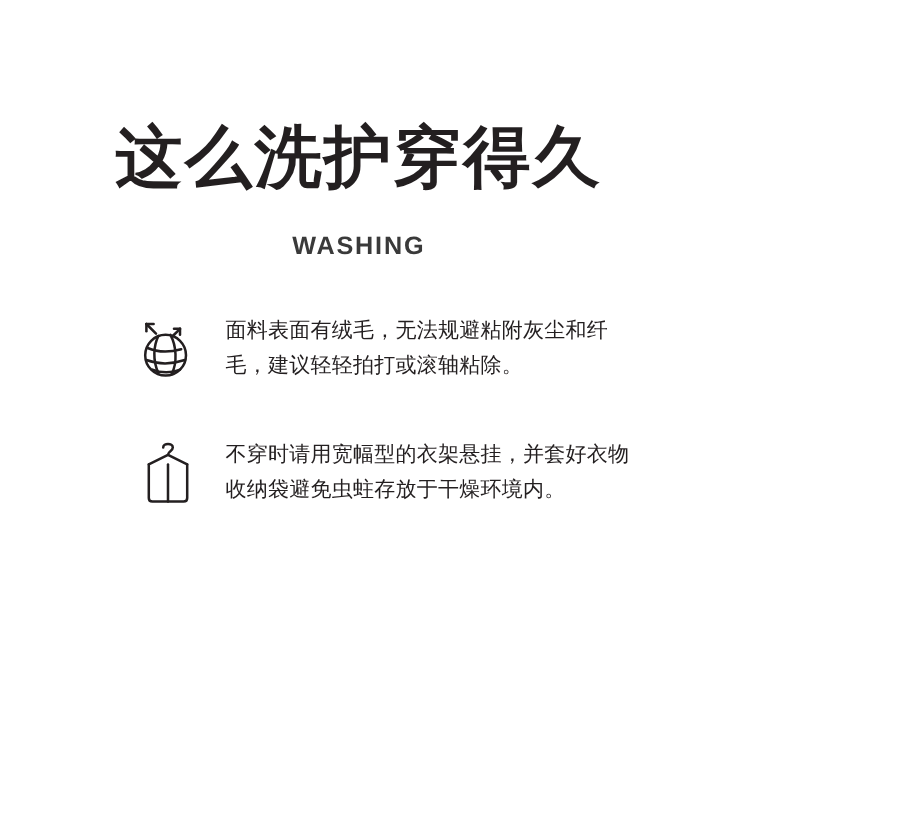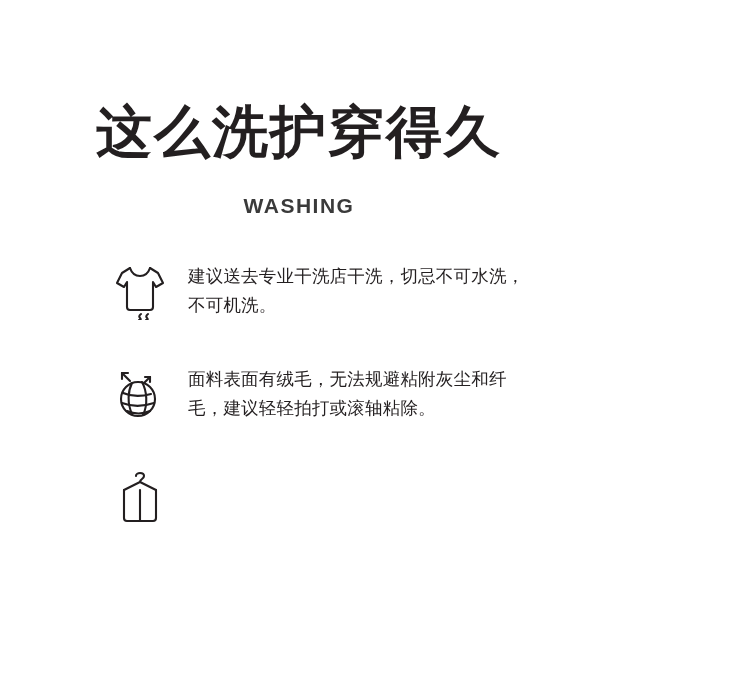"建议送去专业干洗店干洗，切忌不可水洗，不可机洗。" li.row { html: <li> <div> <svg> <path></path> <path></path> <path></path> <path></path> </svg> </div> <div>建议送去专业干洗店干洗，切忌不可水洗，不可机洗。</div> </li> -> none }
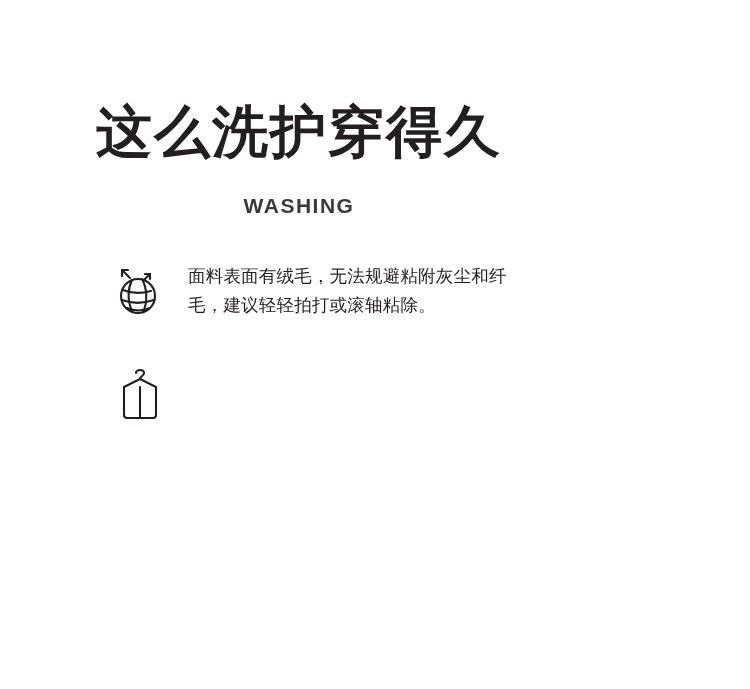"不穿时请用宽幅型的衣架悬挂，并套好衣物收纳袋避免虫蛀存放于干燥环境内。" div.text-cell { html: none -> <div>不穿时请用宽幅型的衣架悬挂，并套好衣物收纳袋避免虫蛀存放于干燥环境内。</div> }
